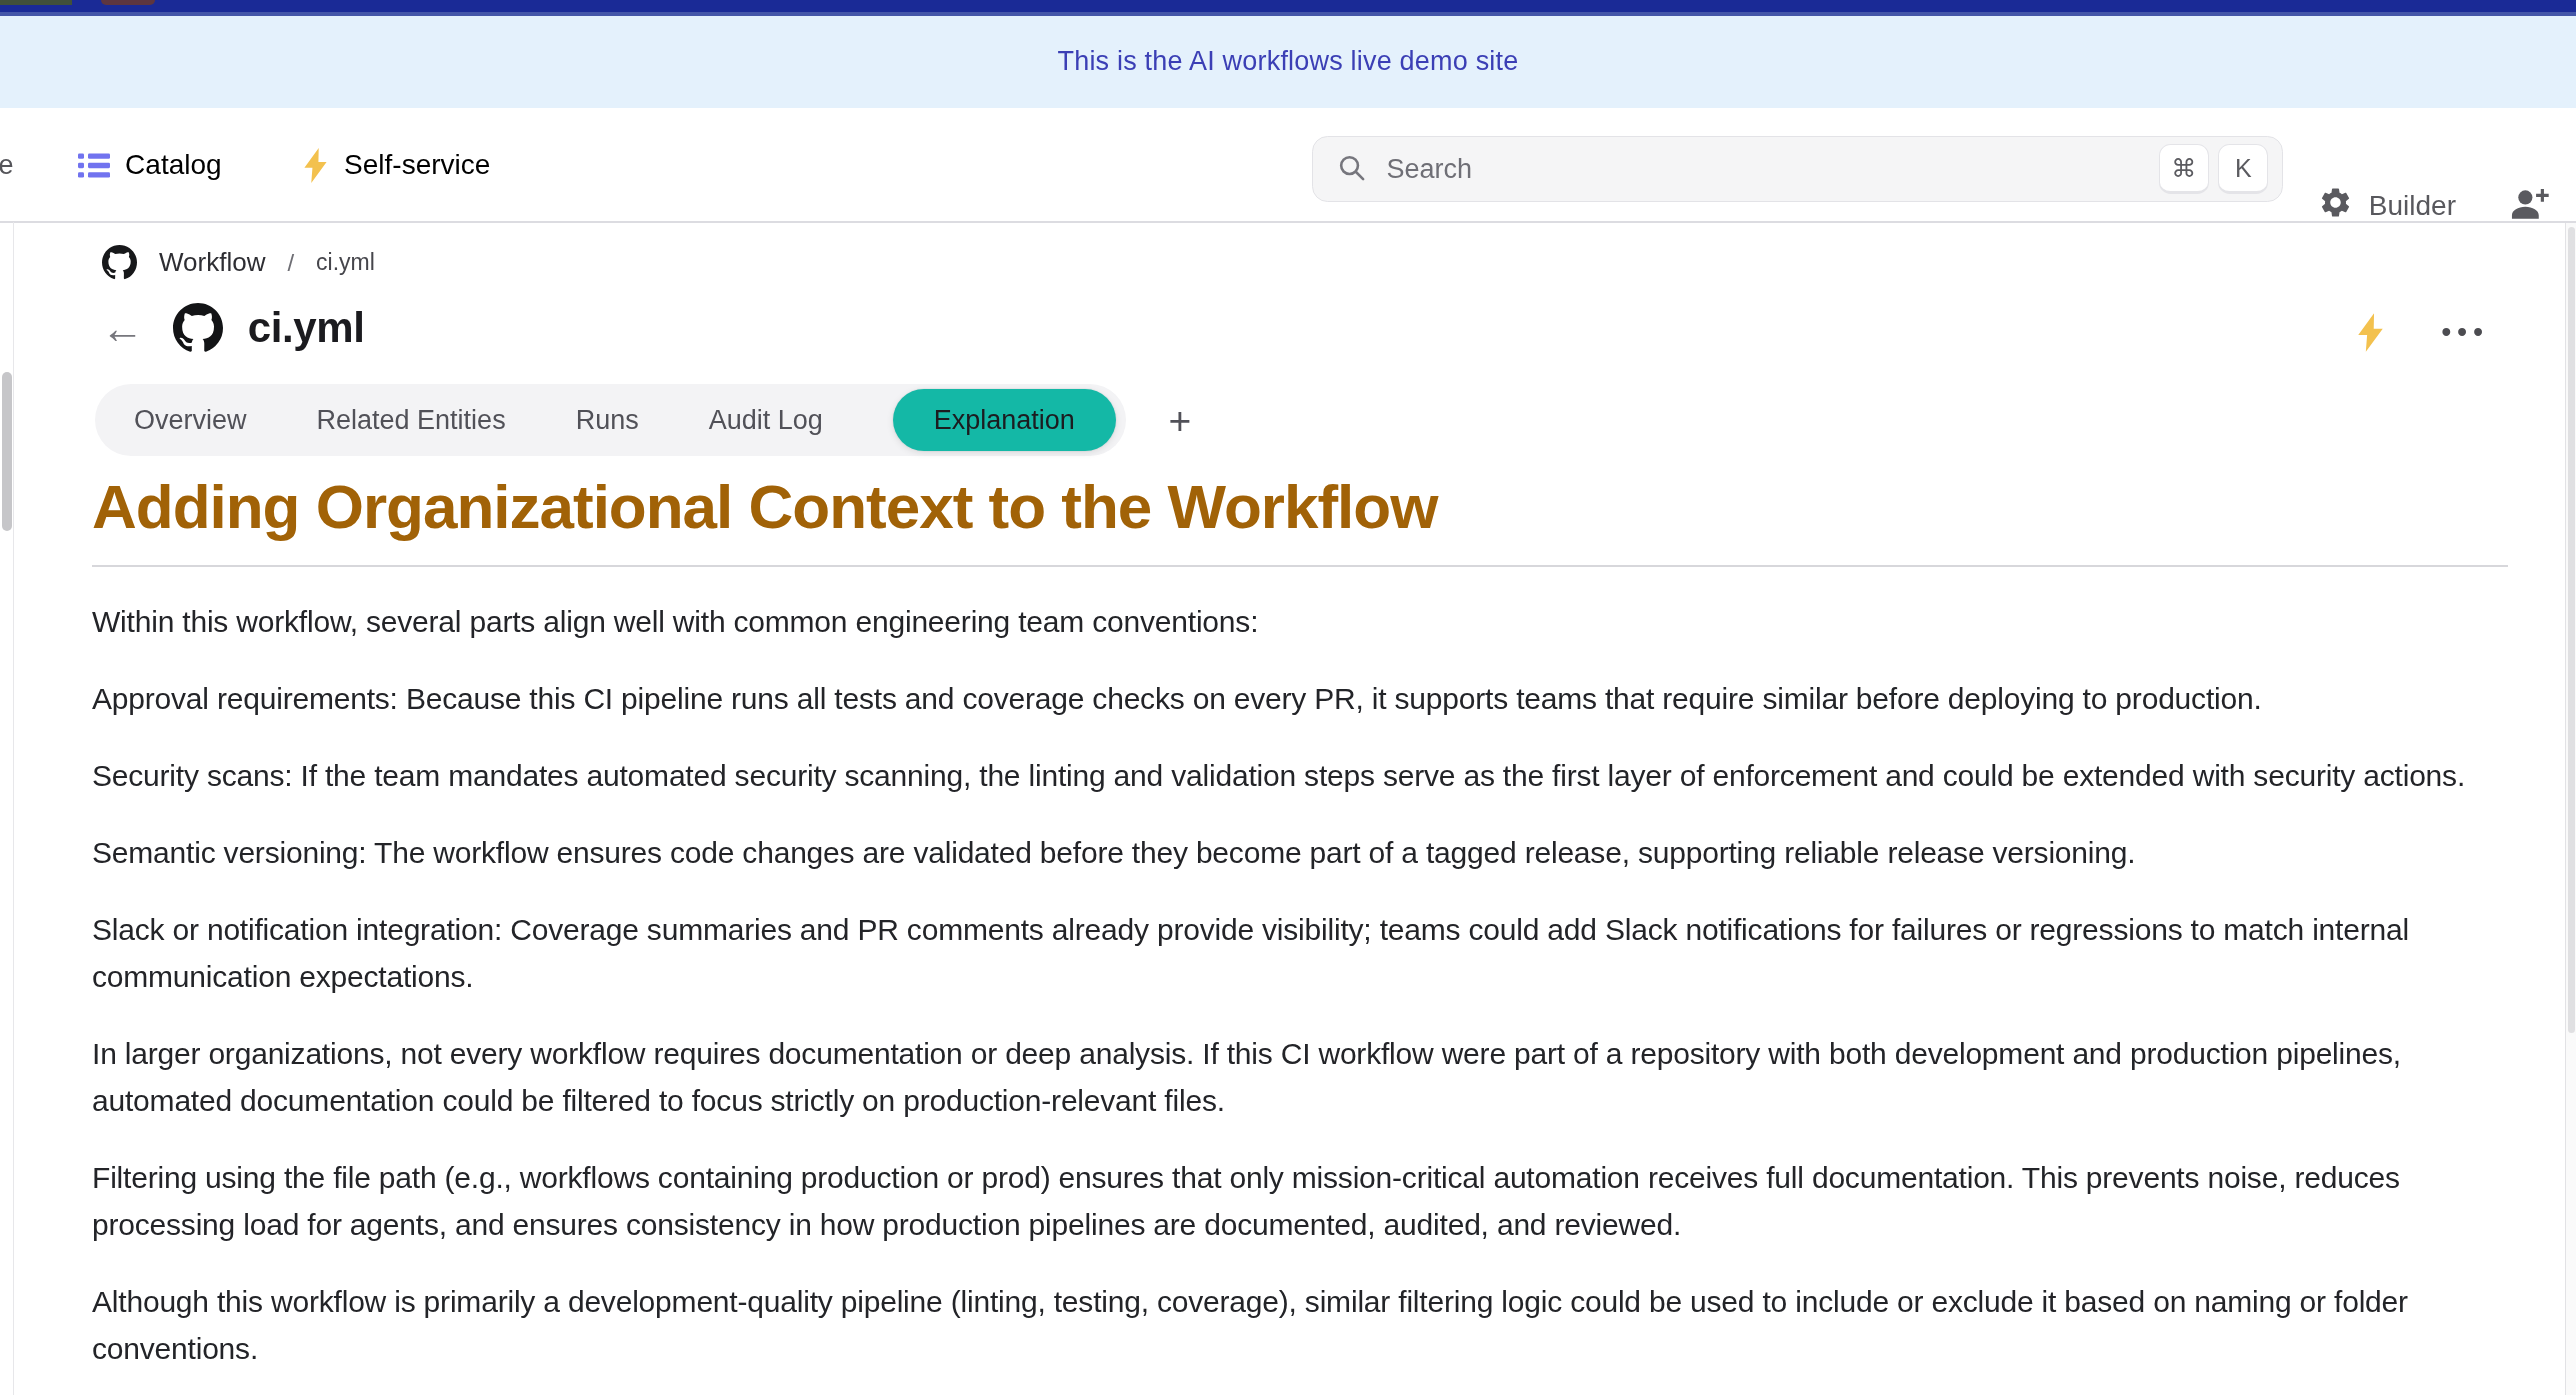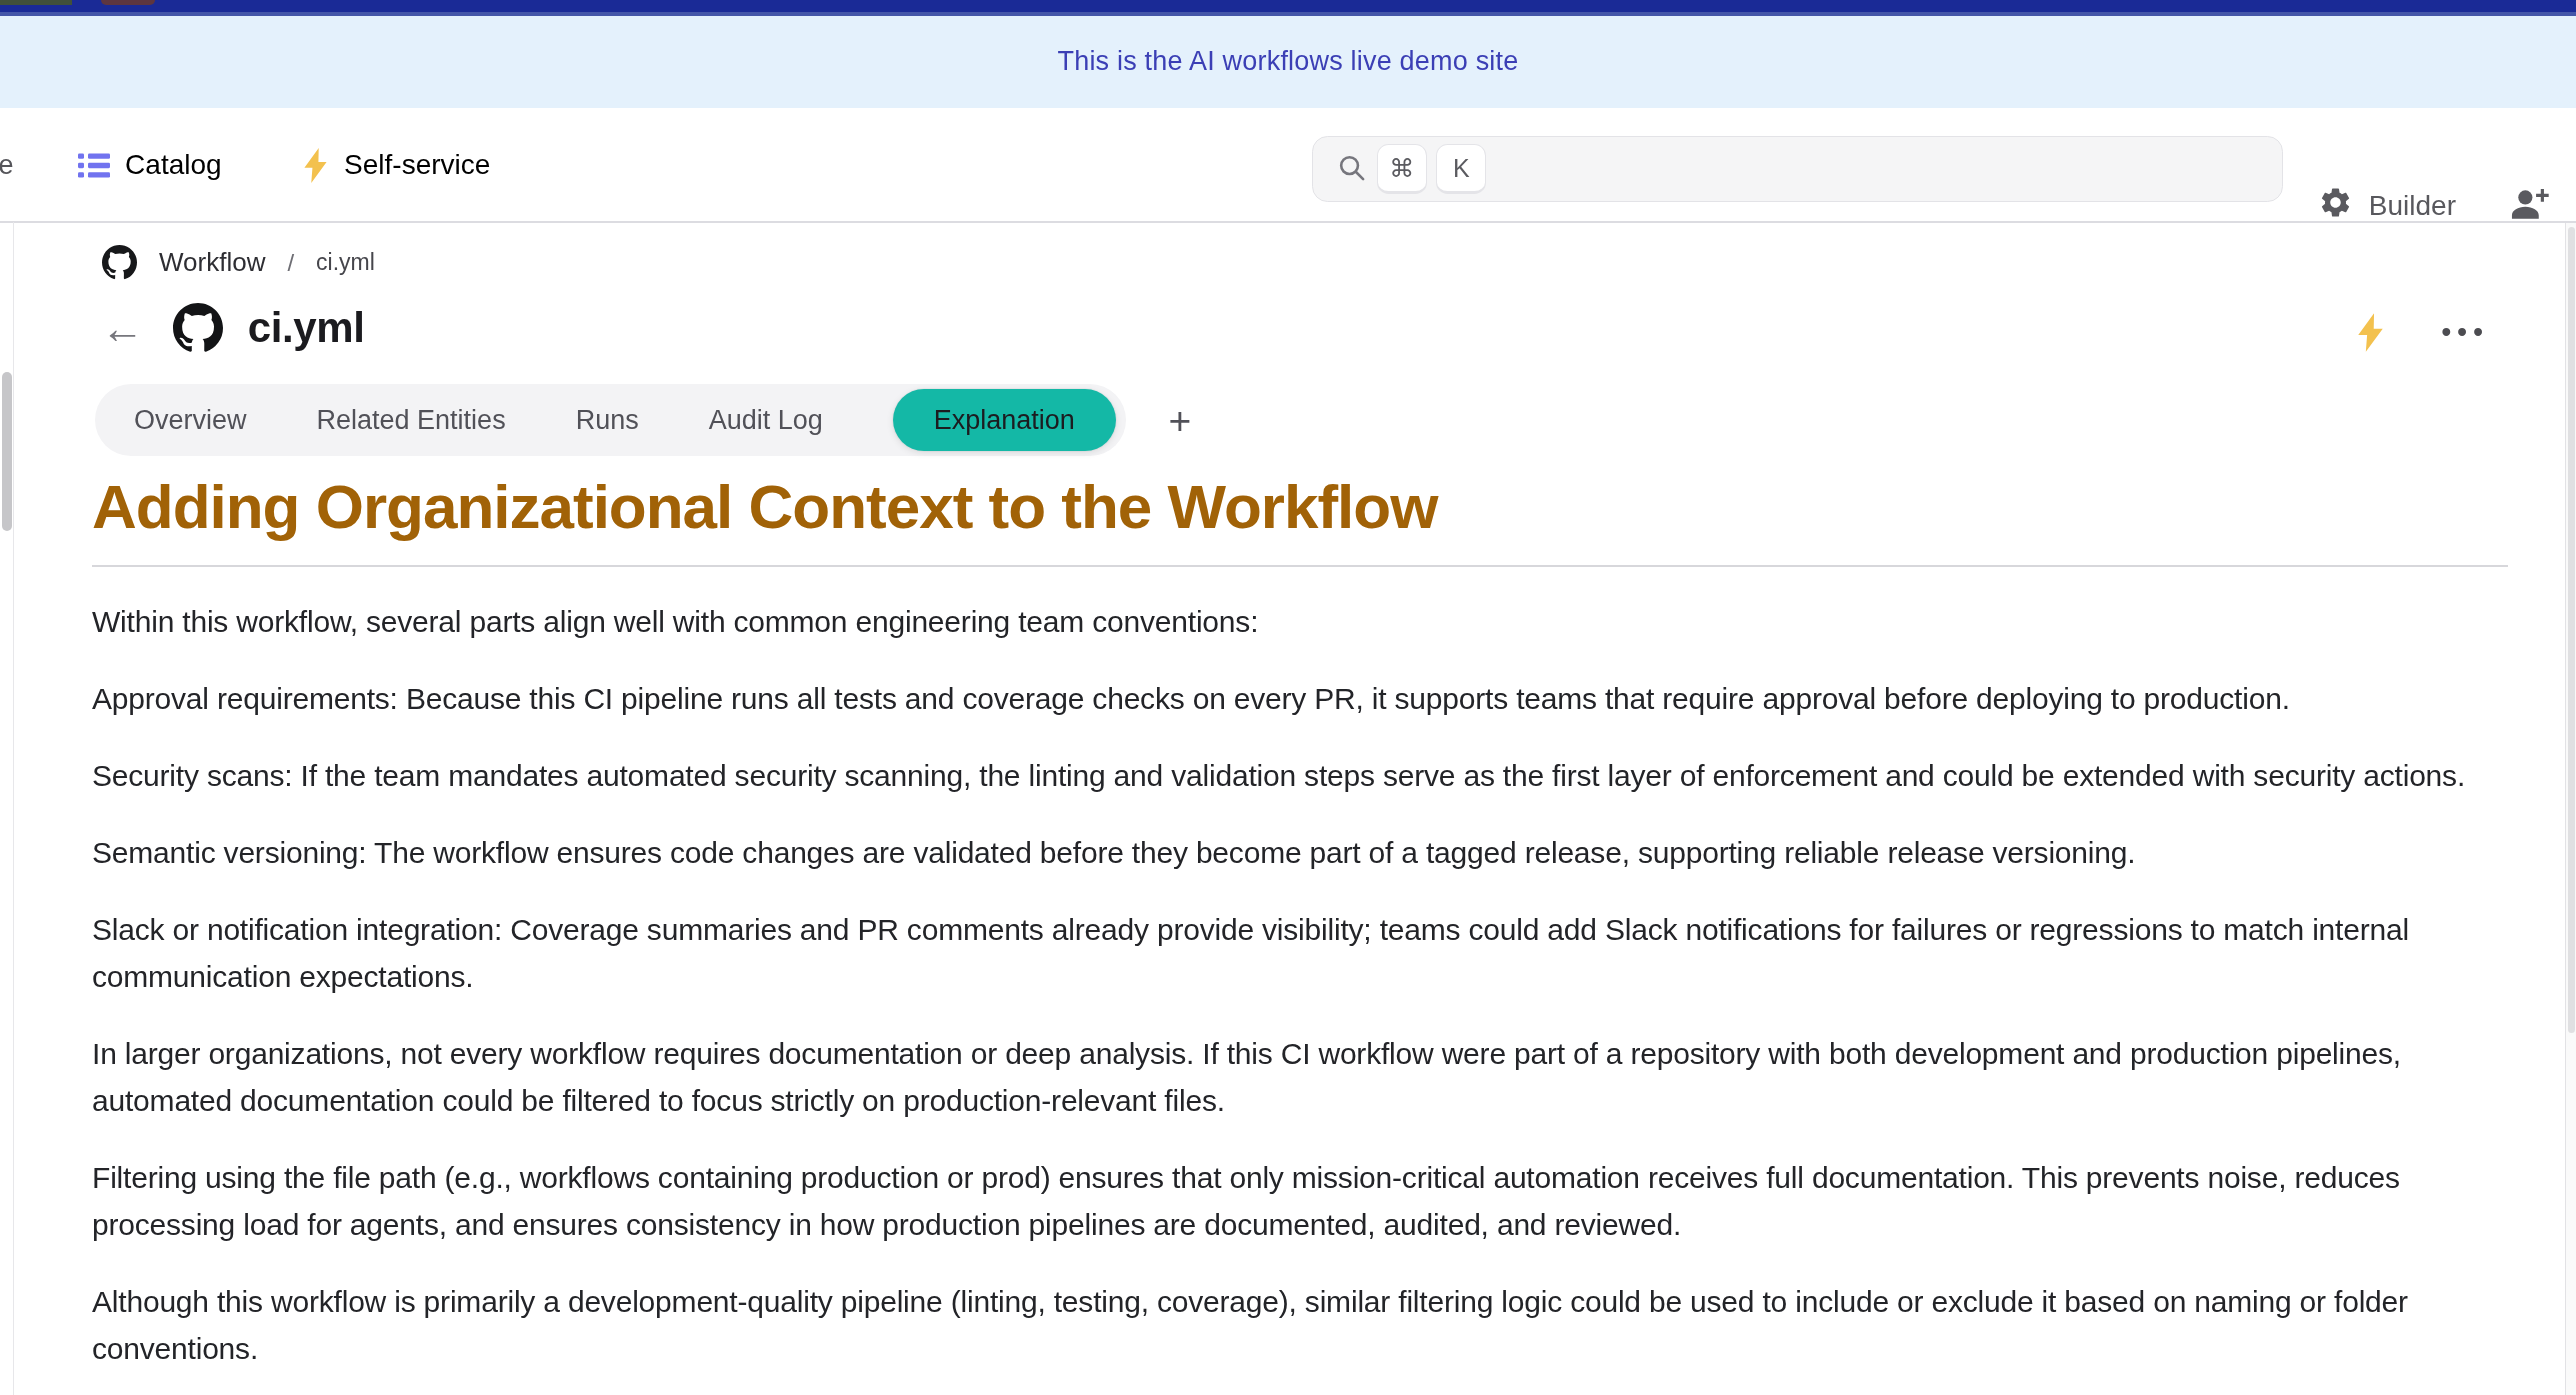"Search" input { html: none -> <input> }
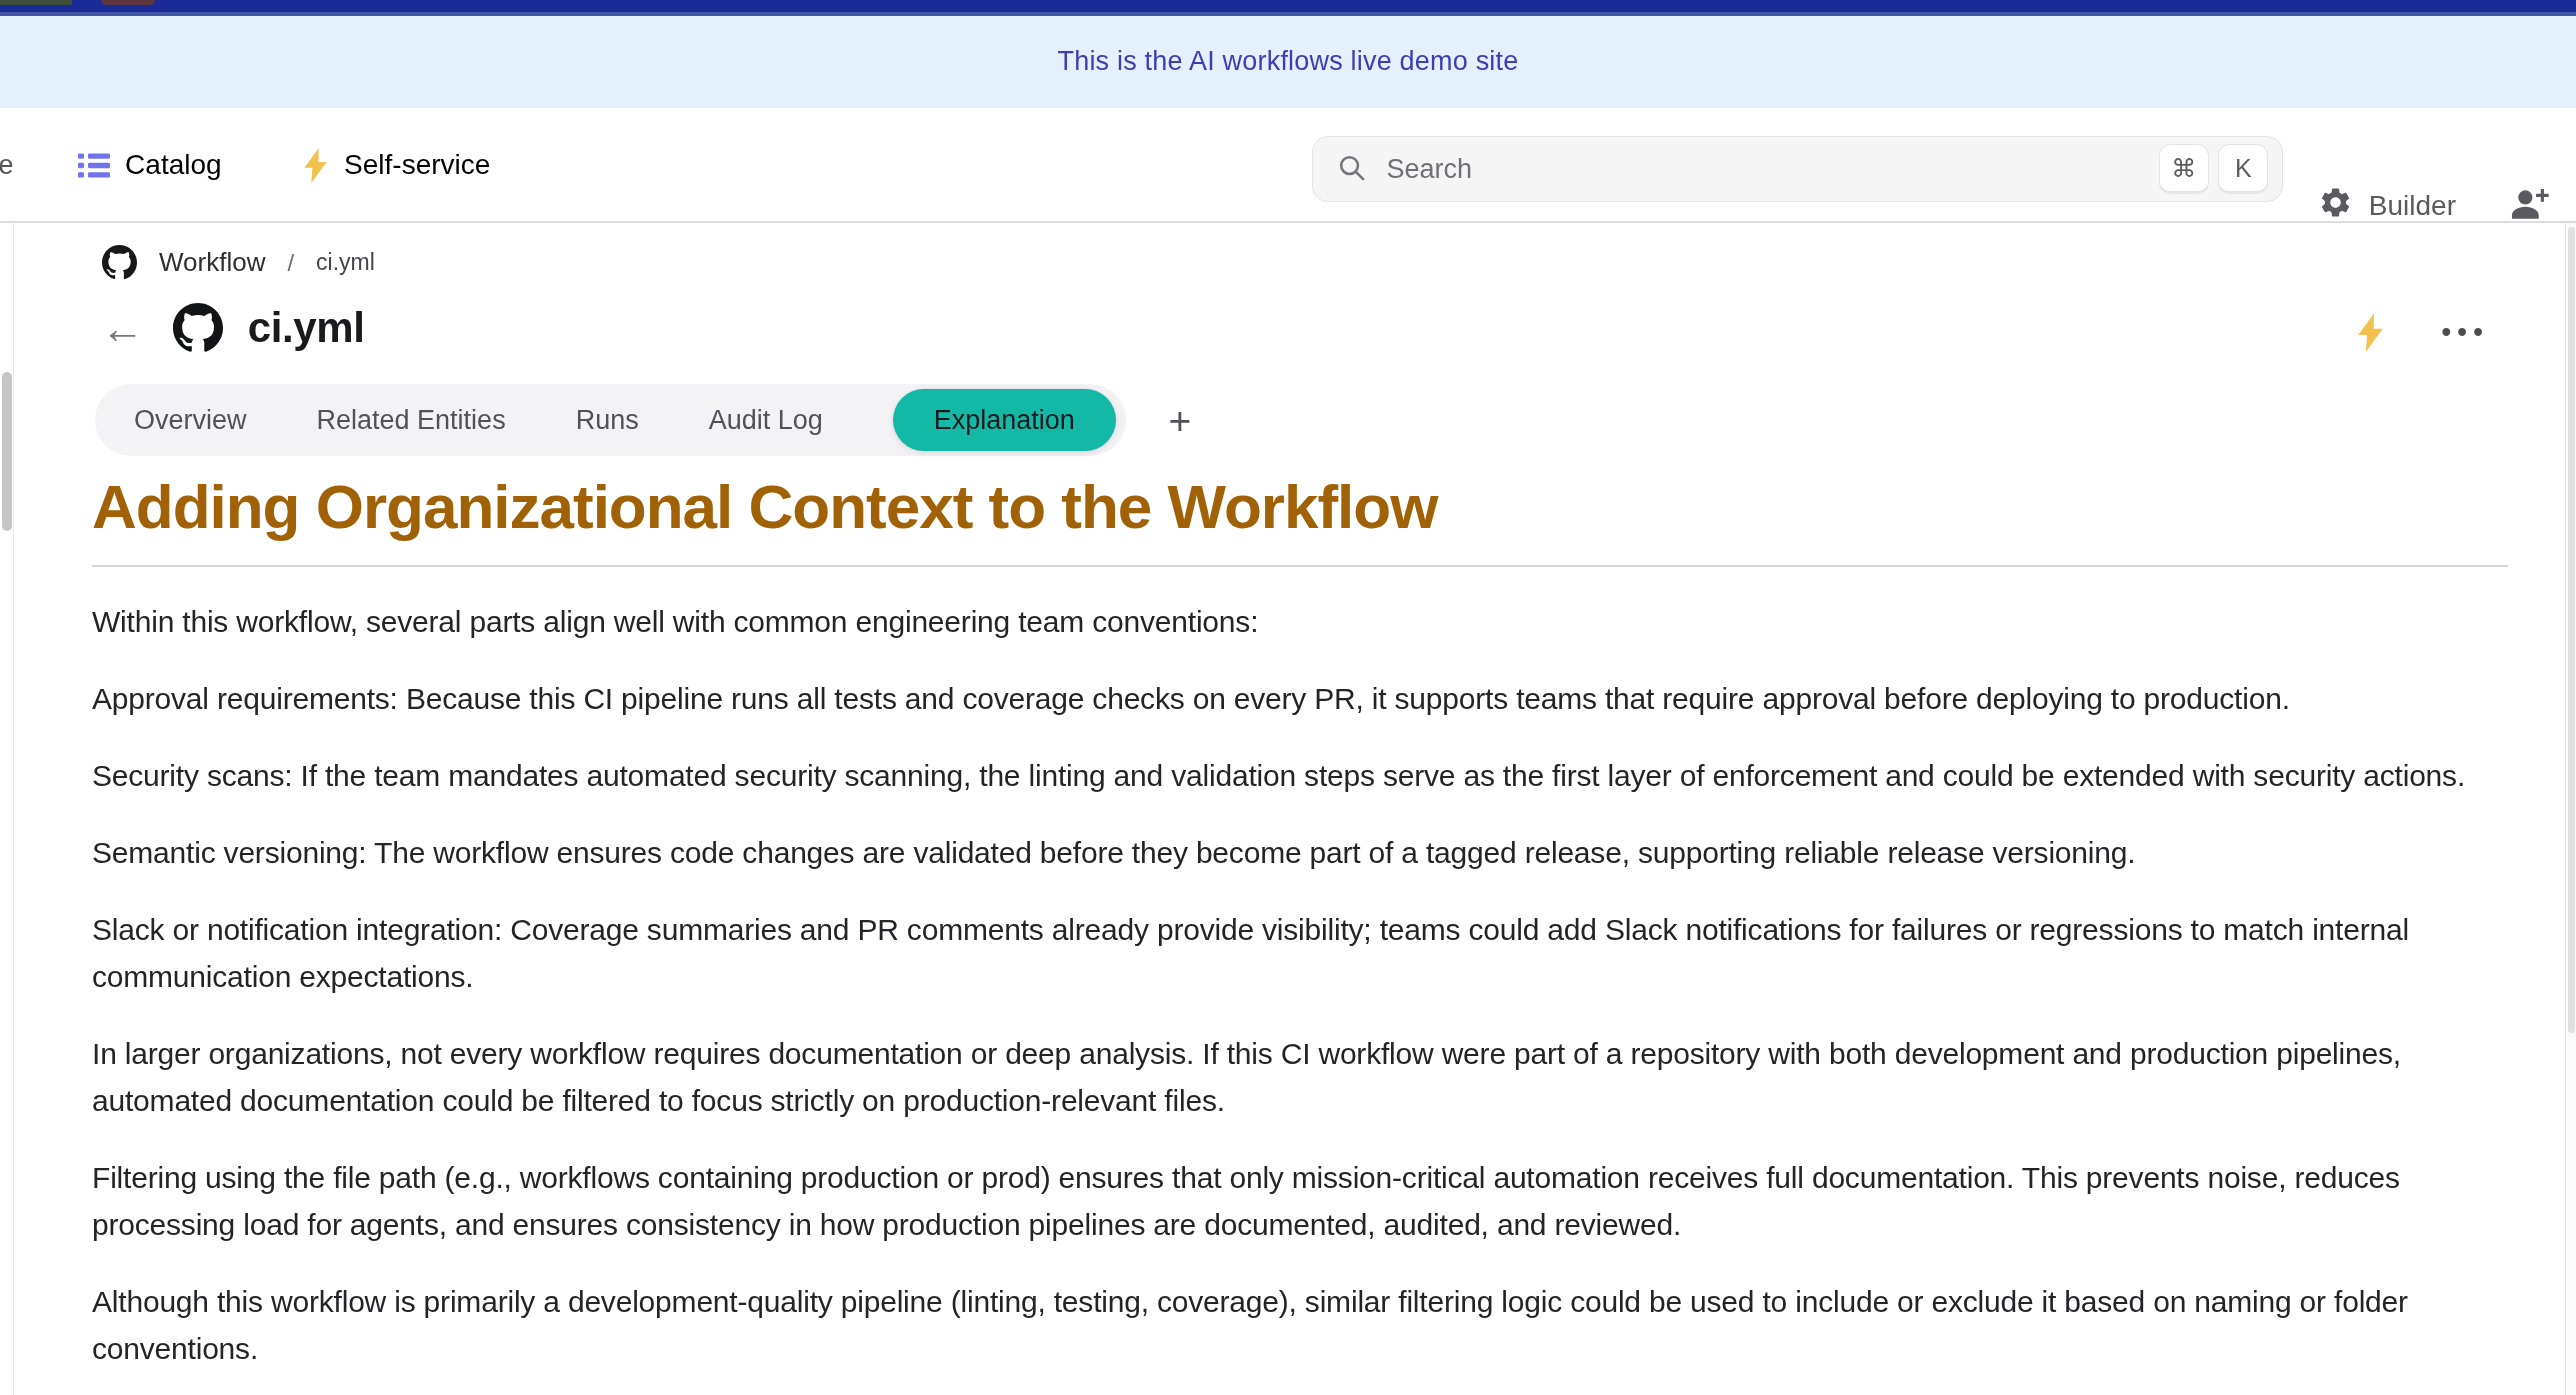"Approval requirements: Because this CI" p { text: approval -> similar }
